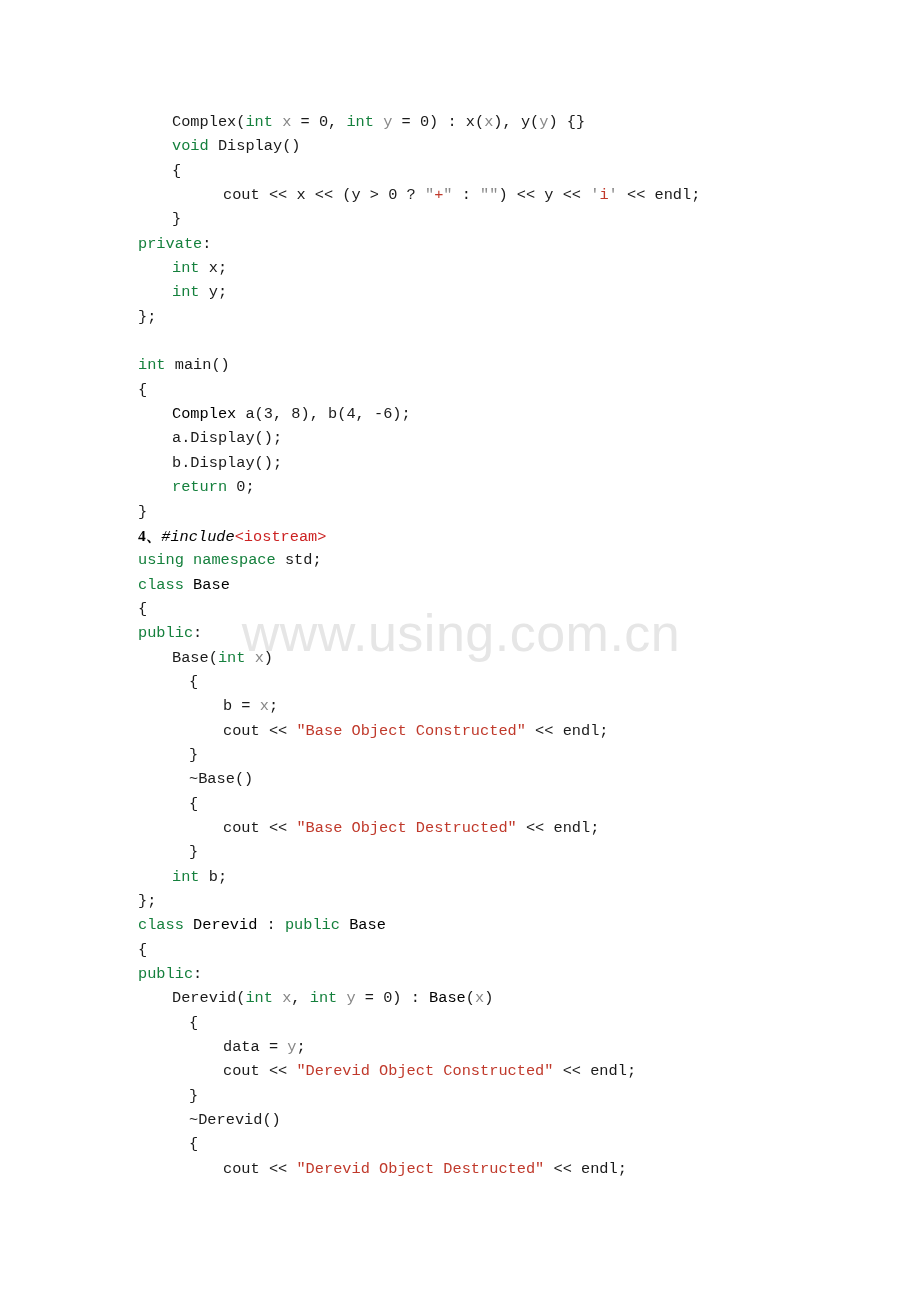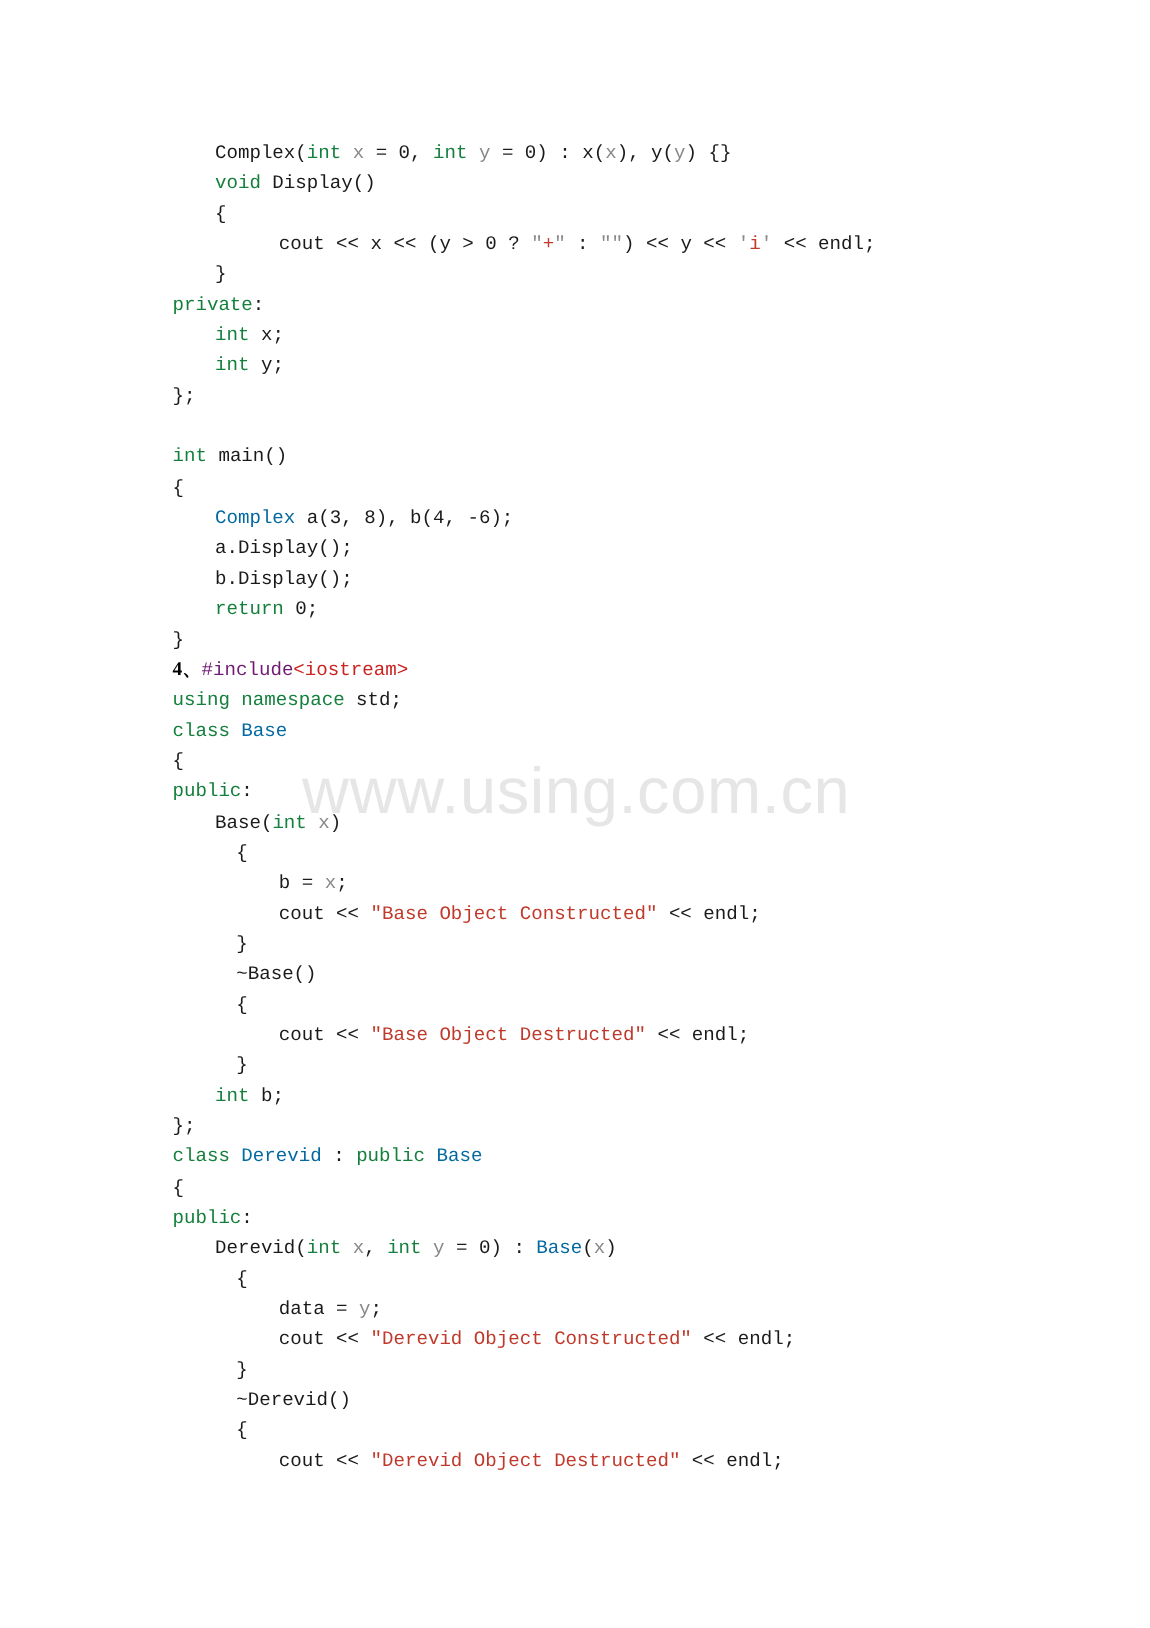"Complex" .type { color: #0369a1 -> #000000 }
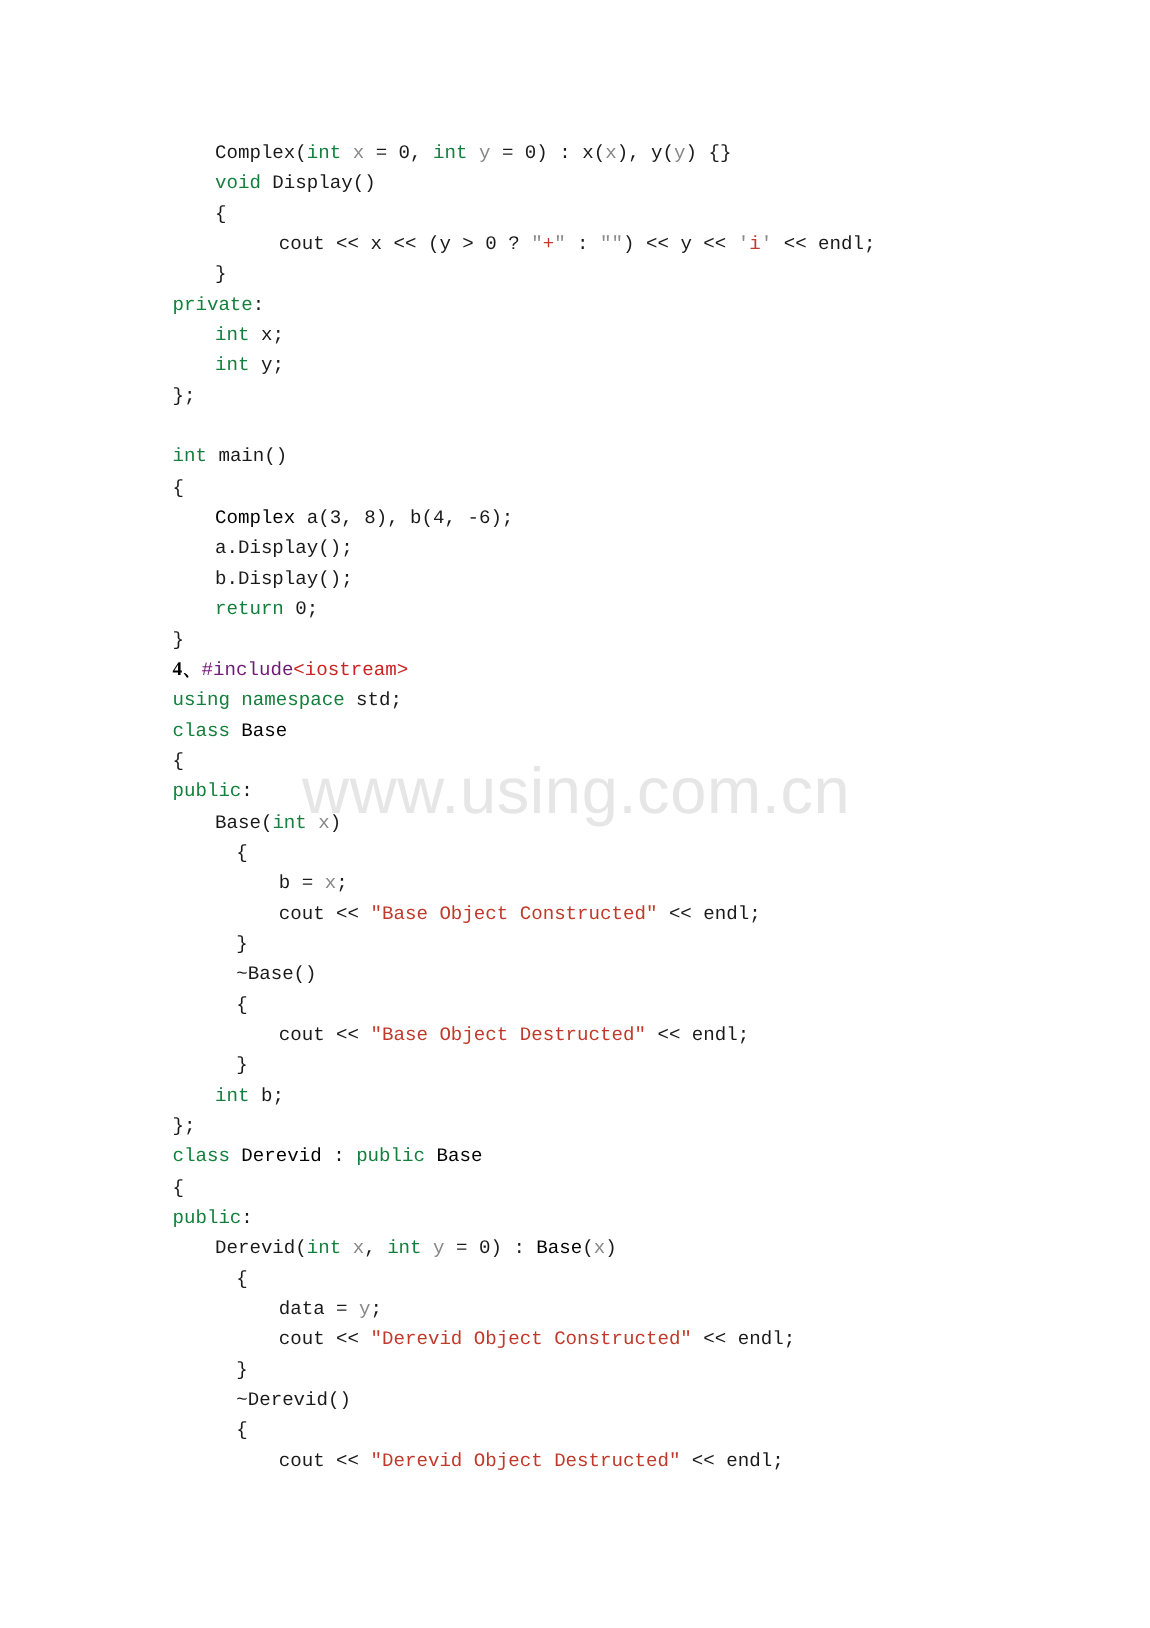"#include" .pre { color: #701a75 -> #000000; font-style: none -> italic }
